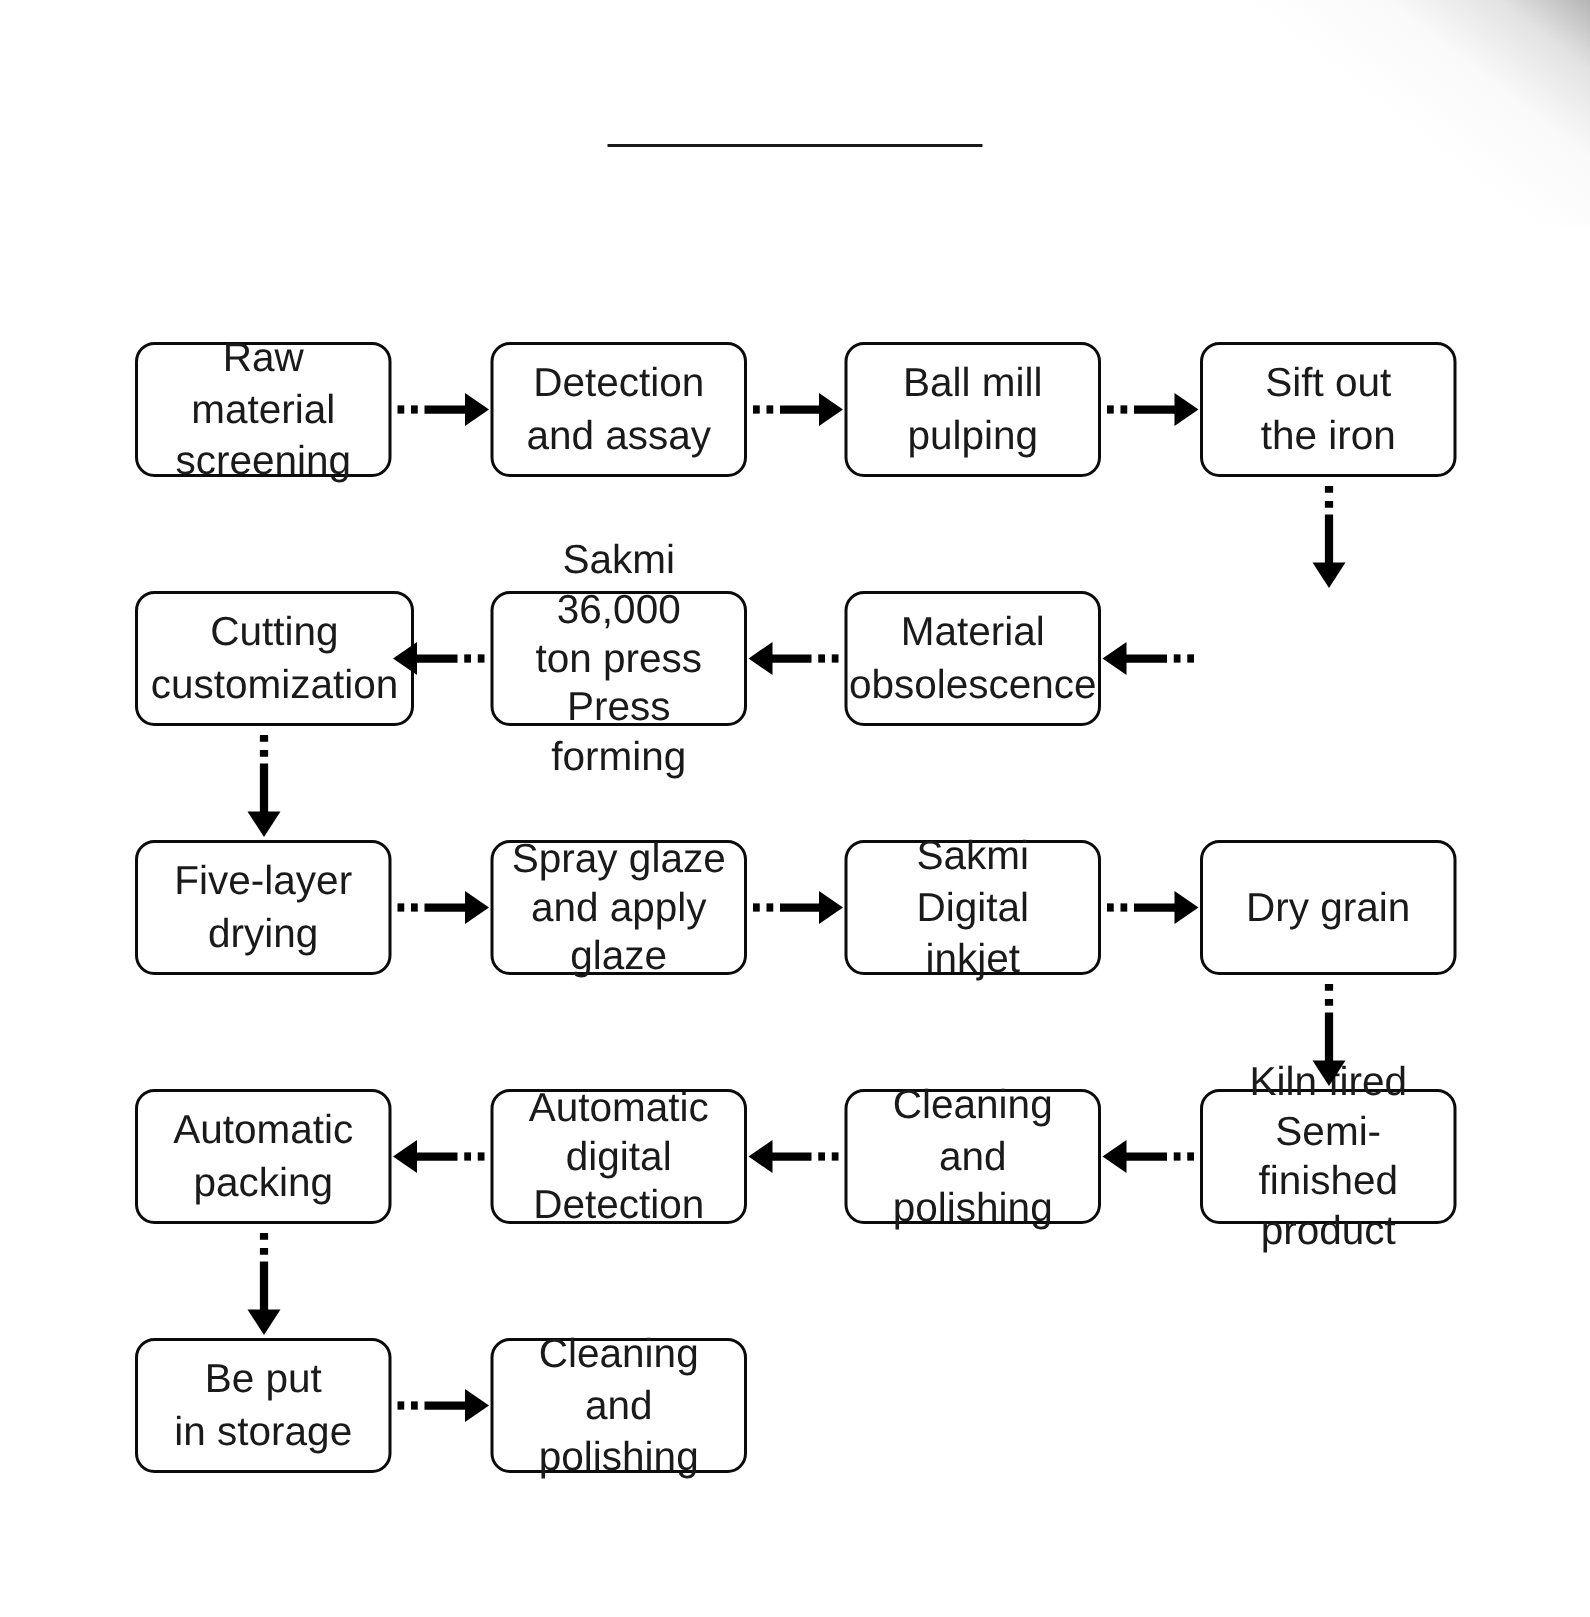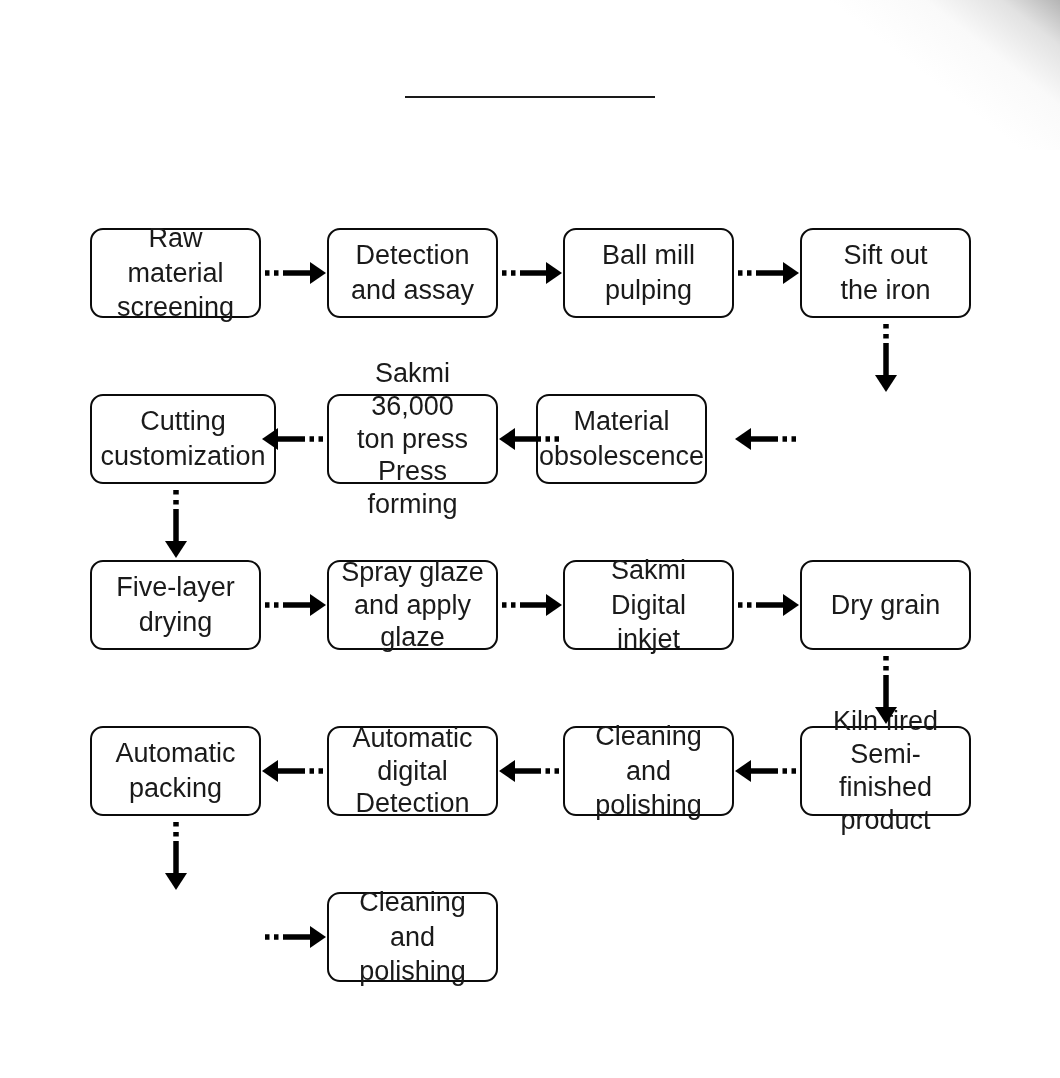"Material" div.node { left: 536px -> 563px }
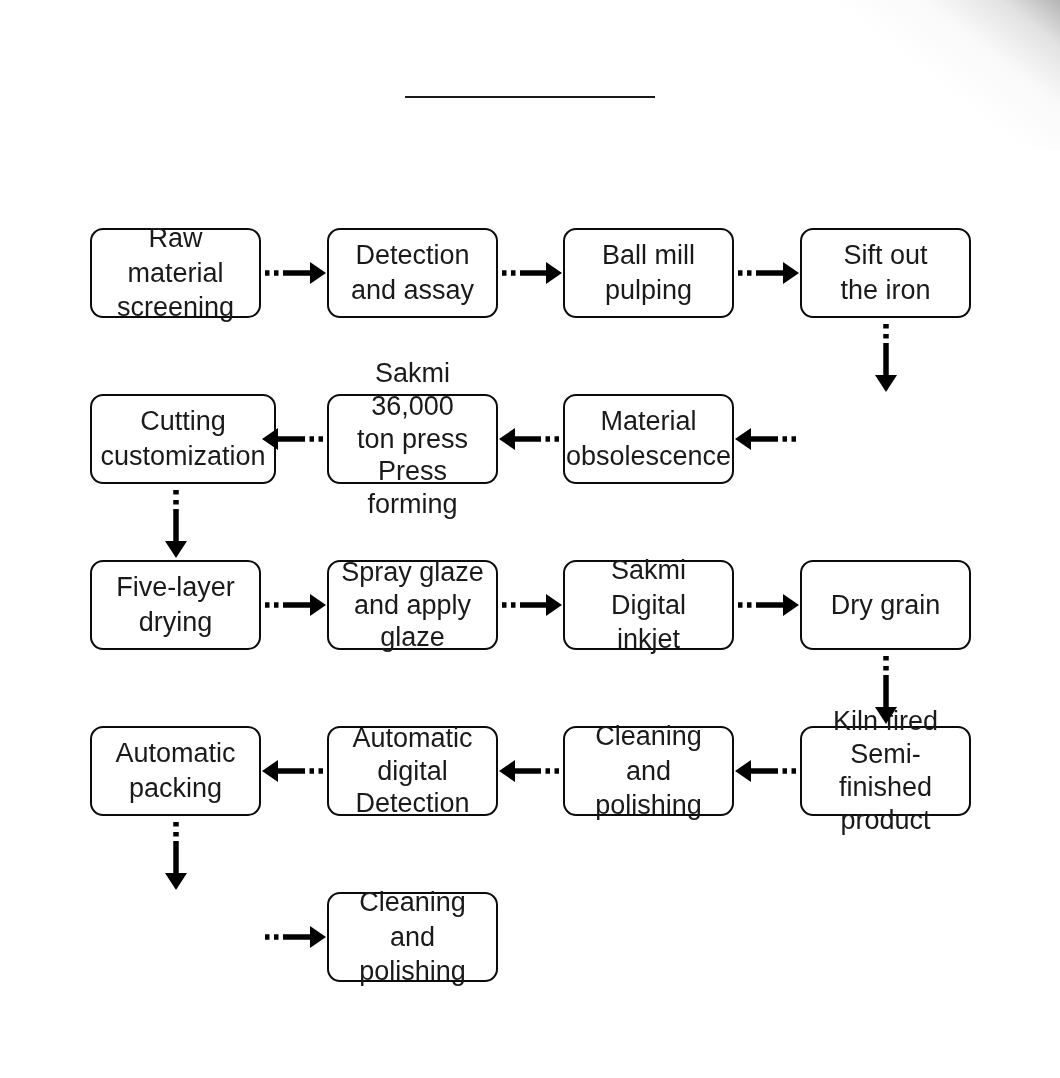"Be put" div.node { html: none -> <div>Be put in storage</div> }
